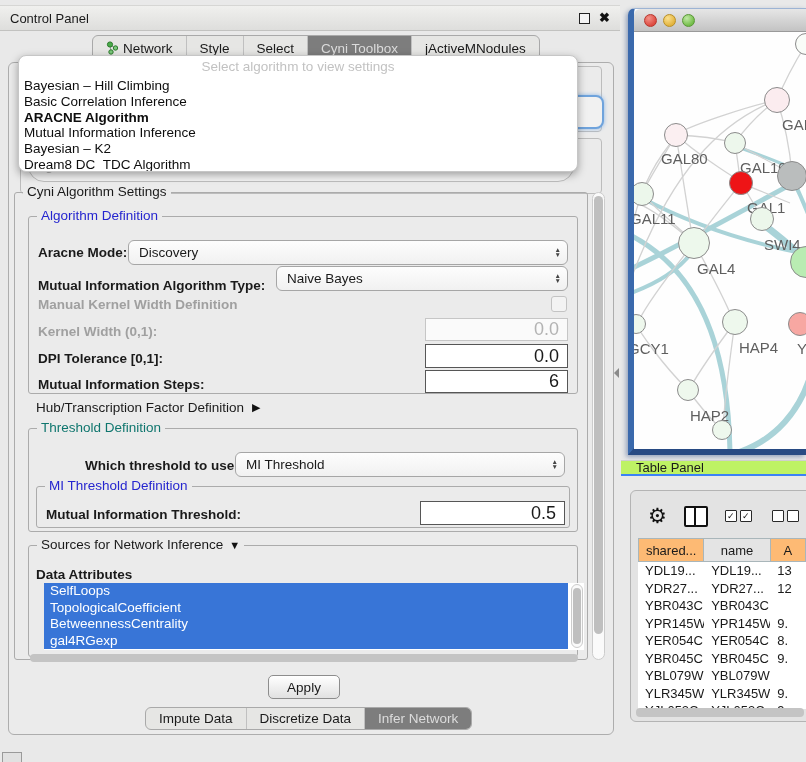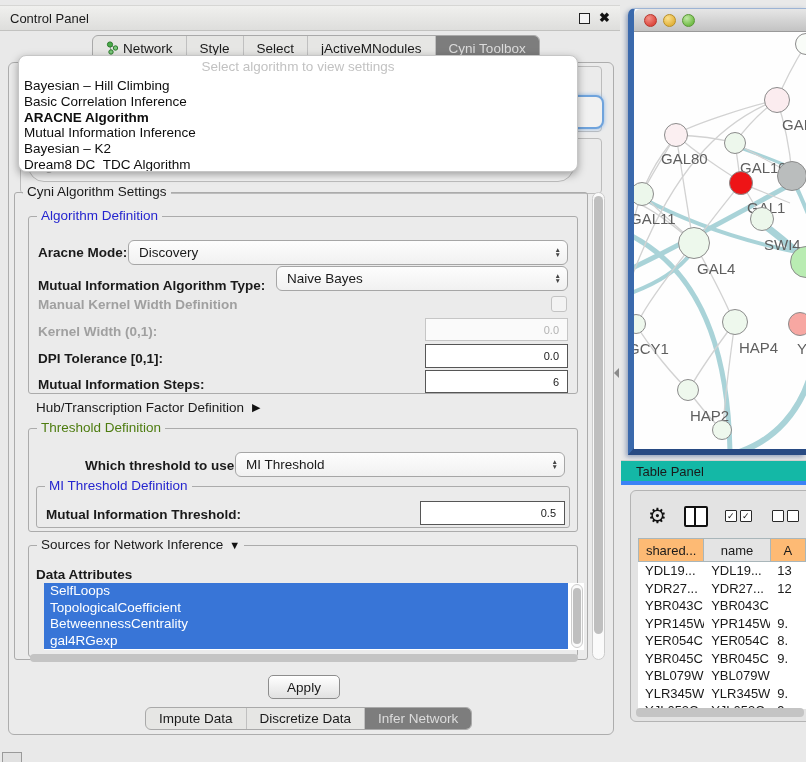"jActiveMNodules" div.tab { order: before "Cyni Toolbox" -> after "Cyni Toolbox" }
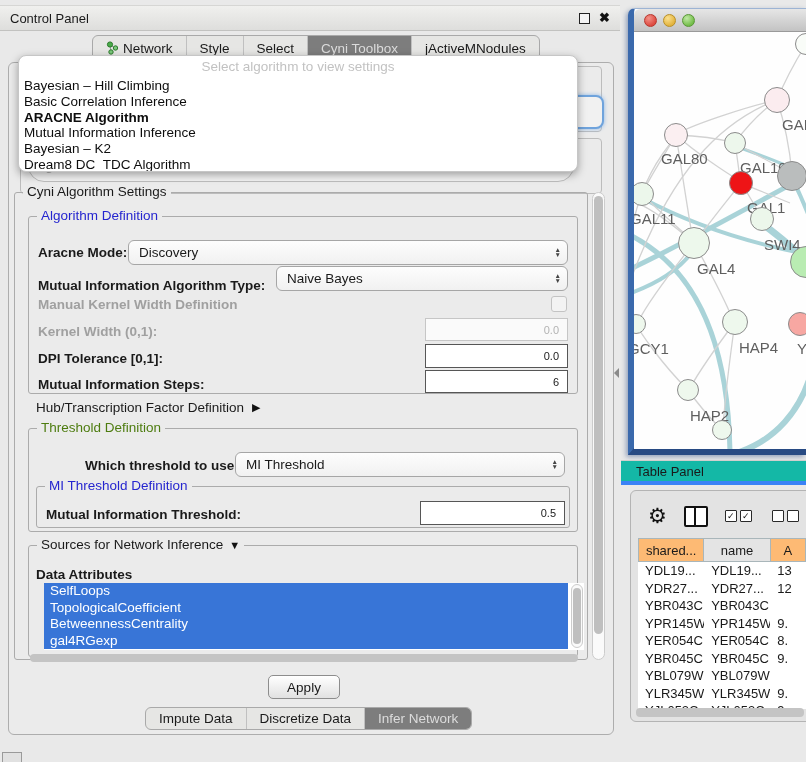"0.0" .field { font-size: 11px -> 18px }
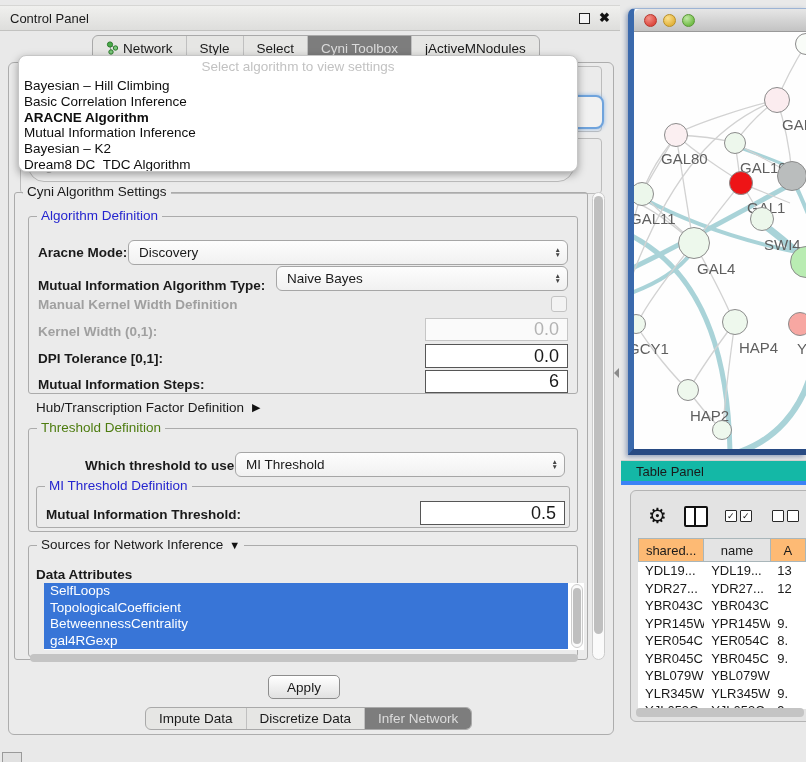"Threshold Definition" .green { color: #4d7c0f -> #0f766e }
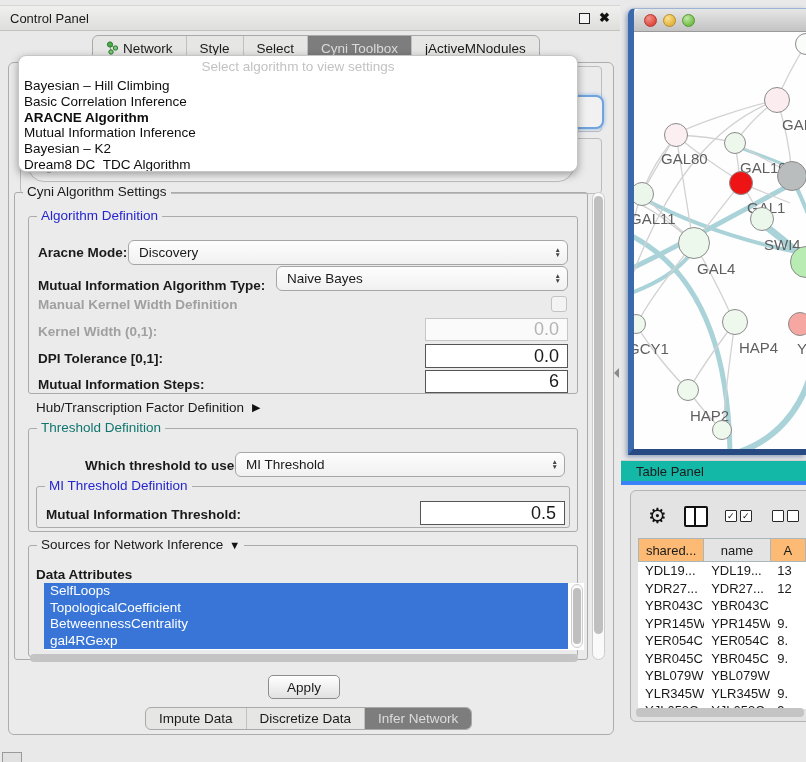"Table Panel" .tp-title { background: #14b8a6 -> #bef264; border-bottom: 4px solid #3b82f6 -> 2px solid #3b82f6; height: 25px -> 16px }
